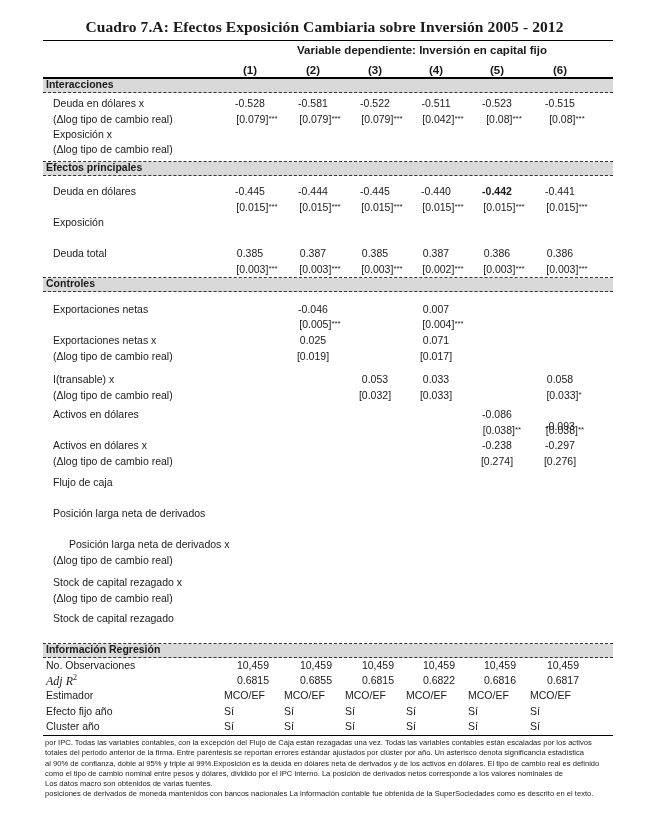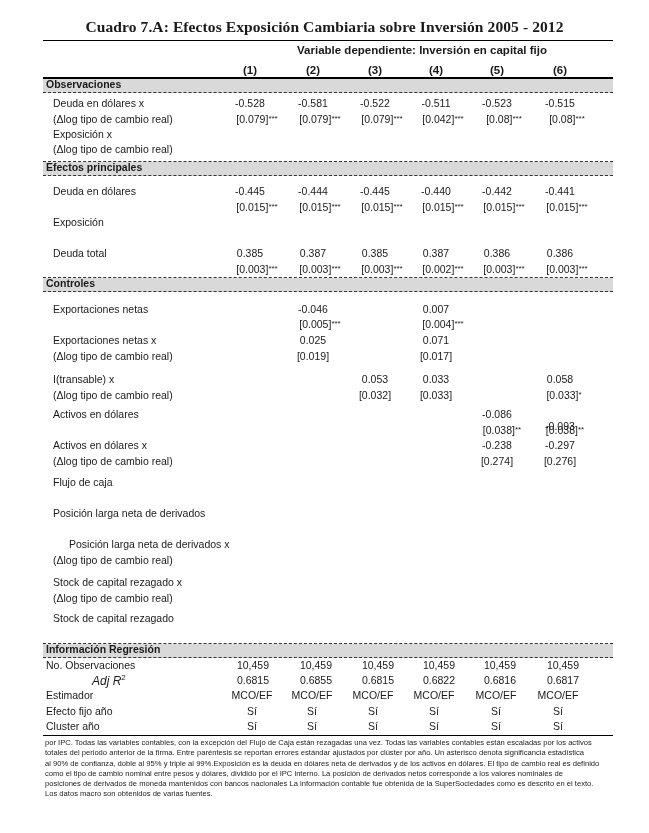"Observaciones" span { text: Observaciones -> Interacciones }
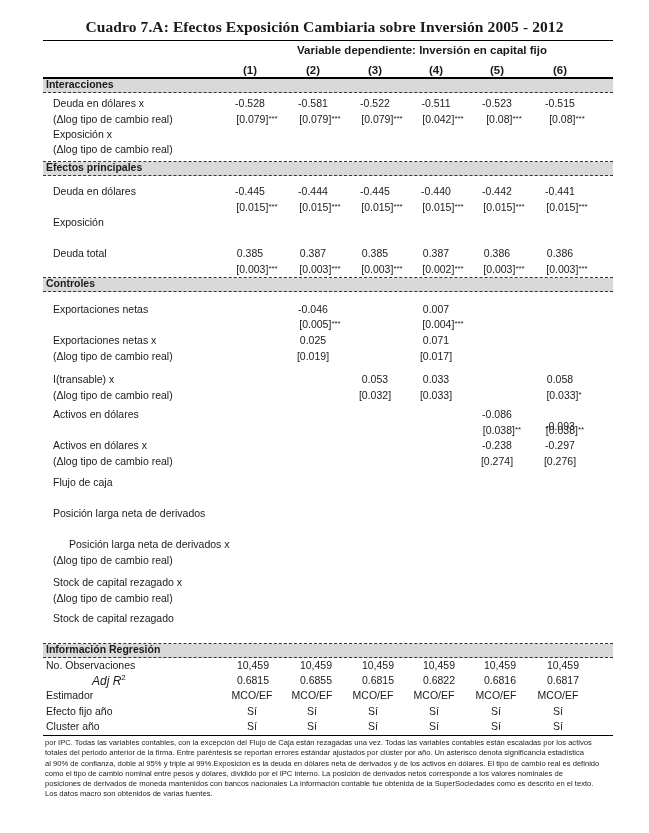"-0.442" div.cell { font-weight: none -> bold }
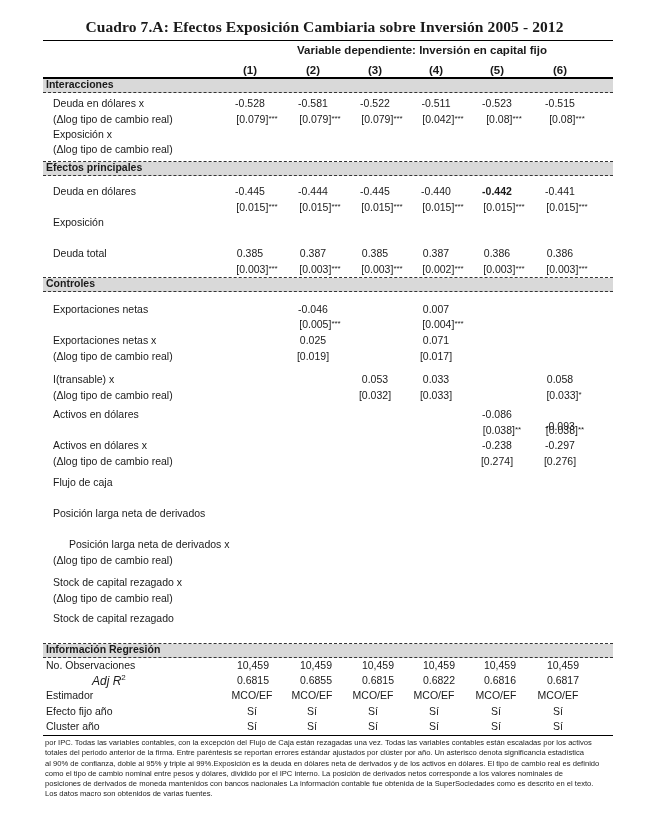"Adj R2" .math { font-family: Liberation Sans, sans-serif -> Liberation Serif, serif; margin-left: 46px -> none }
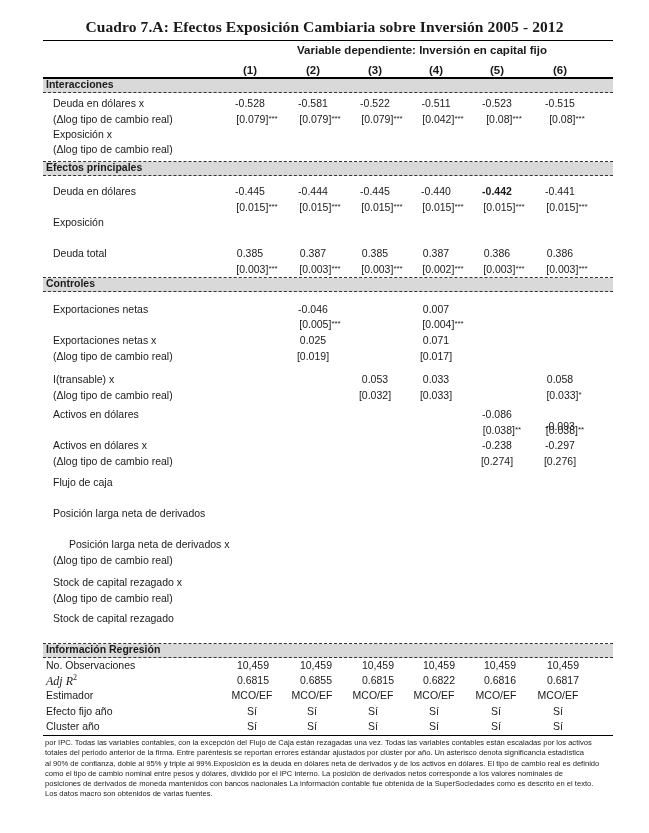"MCO/EF" .cell-left { text-align: center -> left }
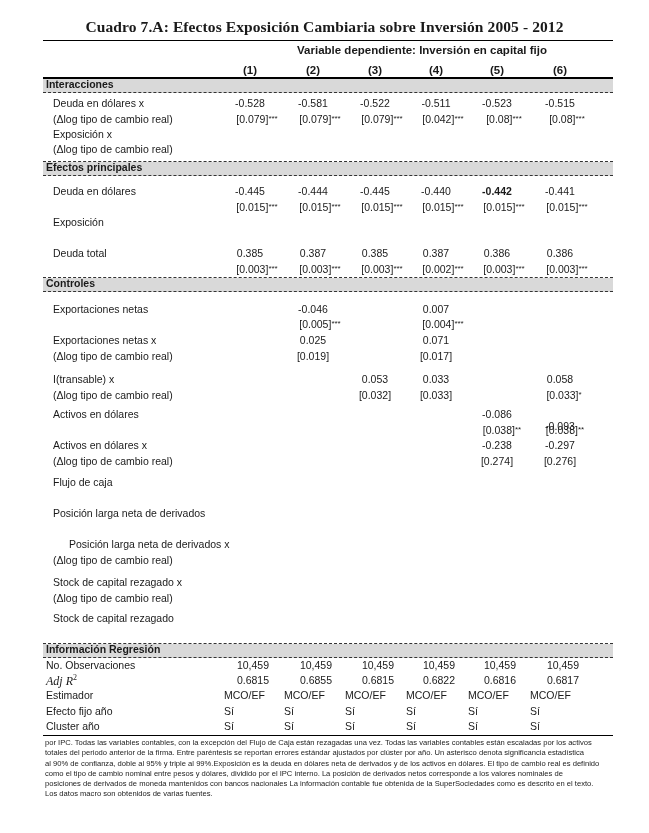"posiciones de derivados de moneda" div.note-row { order: before "Los datos macro son obtenidos" -> after "Los datos macro son obtenidos" }
